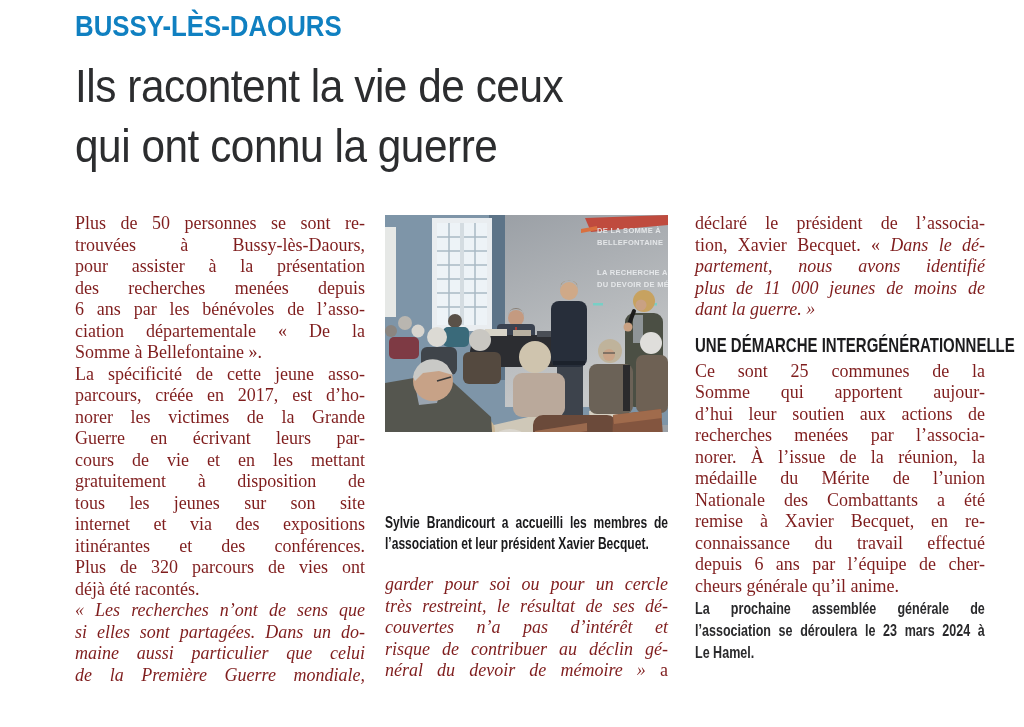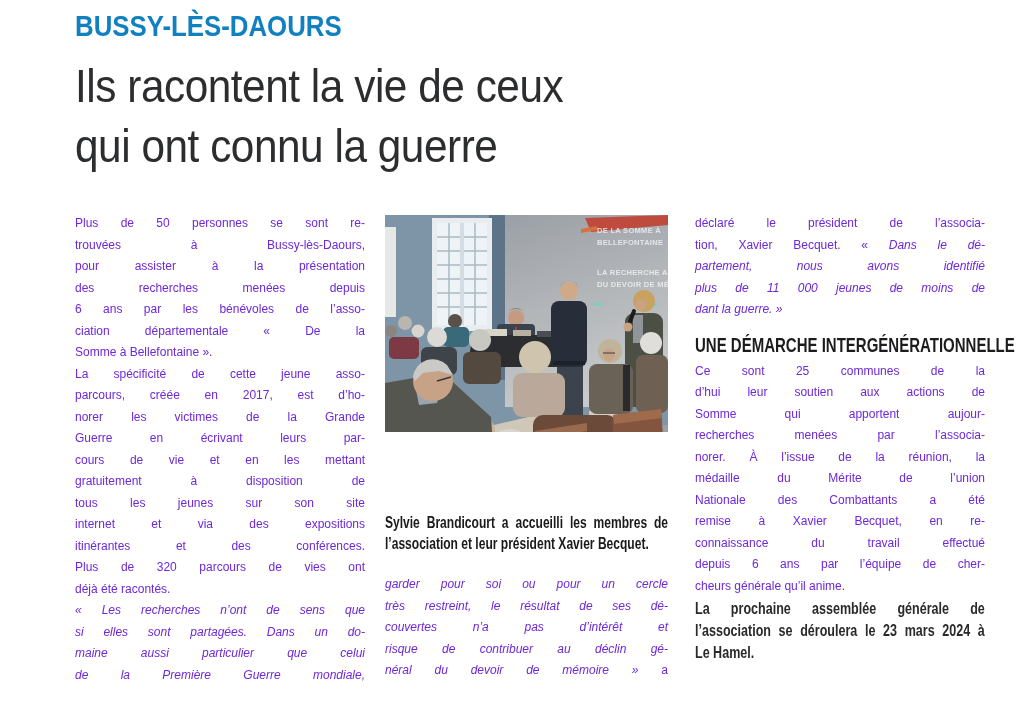"Plus de 50 personnes se" .para.roman .line,.para.italic .line { color: #6d28d9 -> #7f1d1d; font-family: Liberation Sans, sans-serif -> Liberation Serif, serif; font-size: 12px -> 18px }
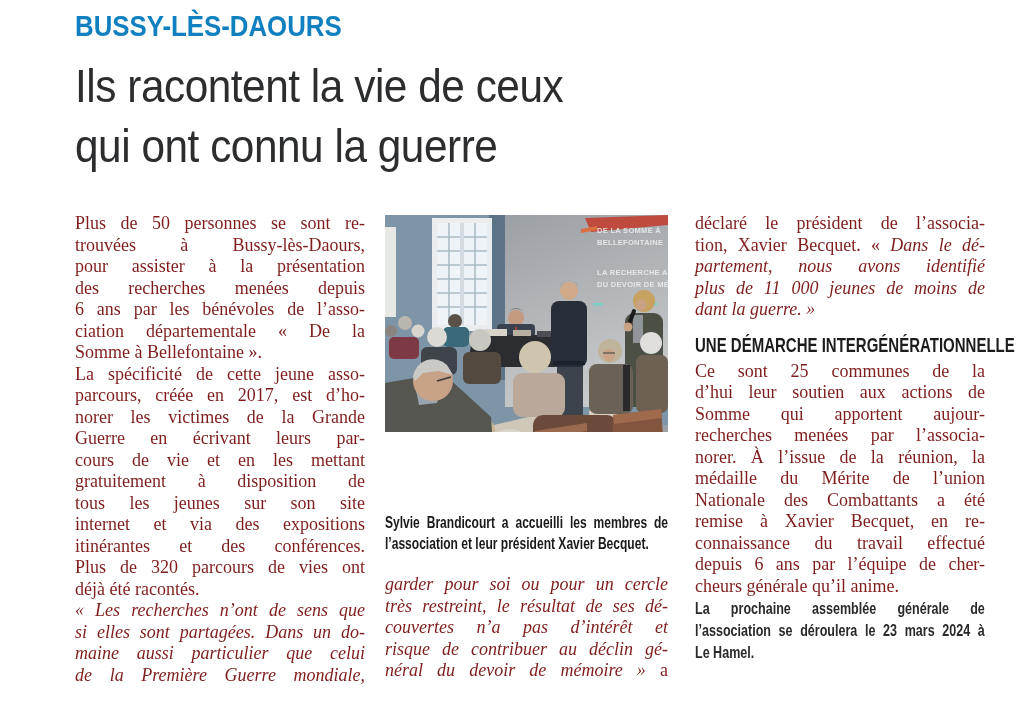"d’hui leur soutien aux actions" div.line { order: before "Somme qui apportent aujour-" -> after "Somme qui apportent aujour-" }
